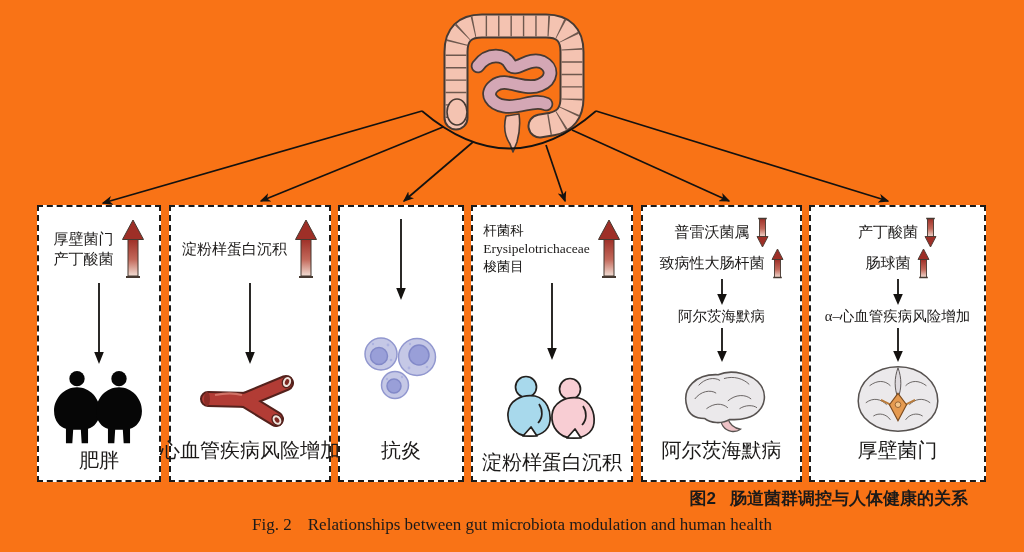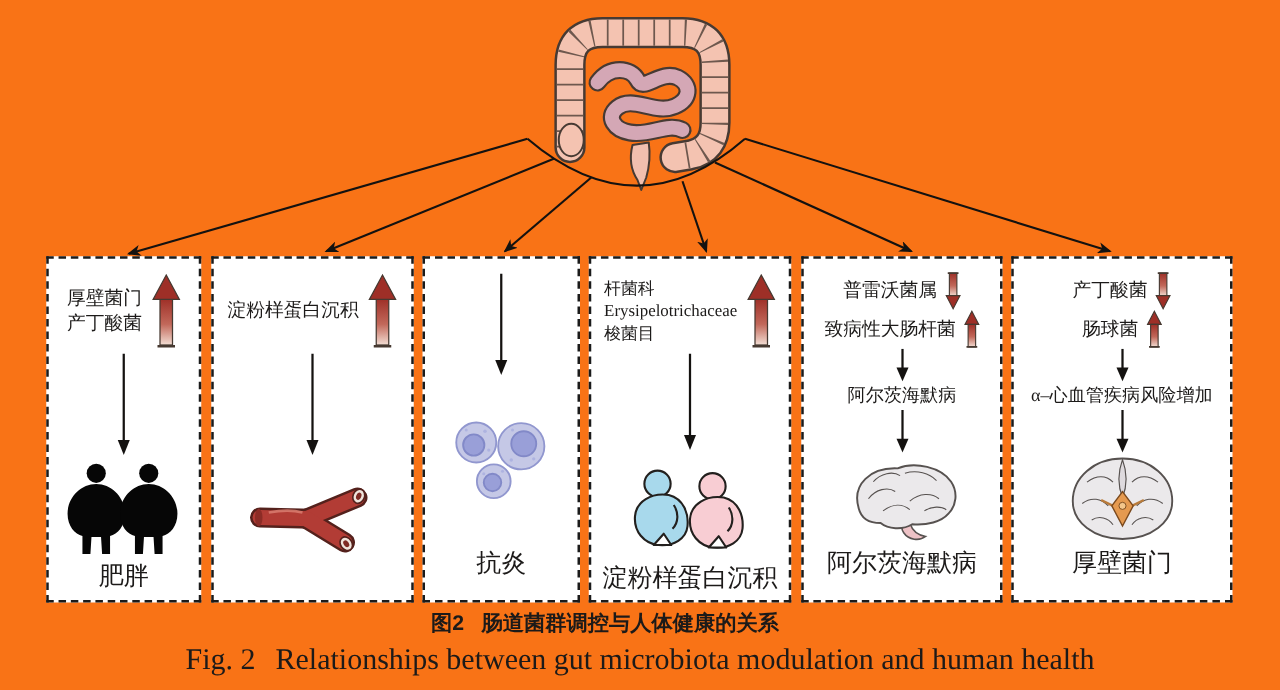"心血管疾病风险增加" div.outcome { html: none -> <div>心血管疾病风险增加</div> }
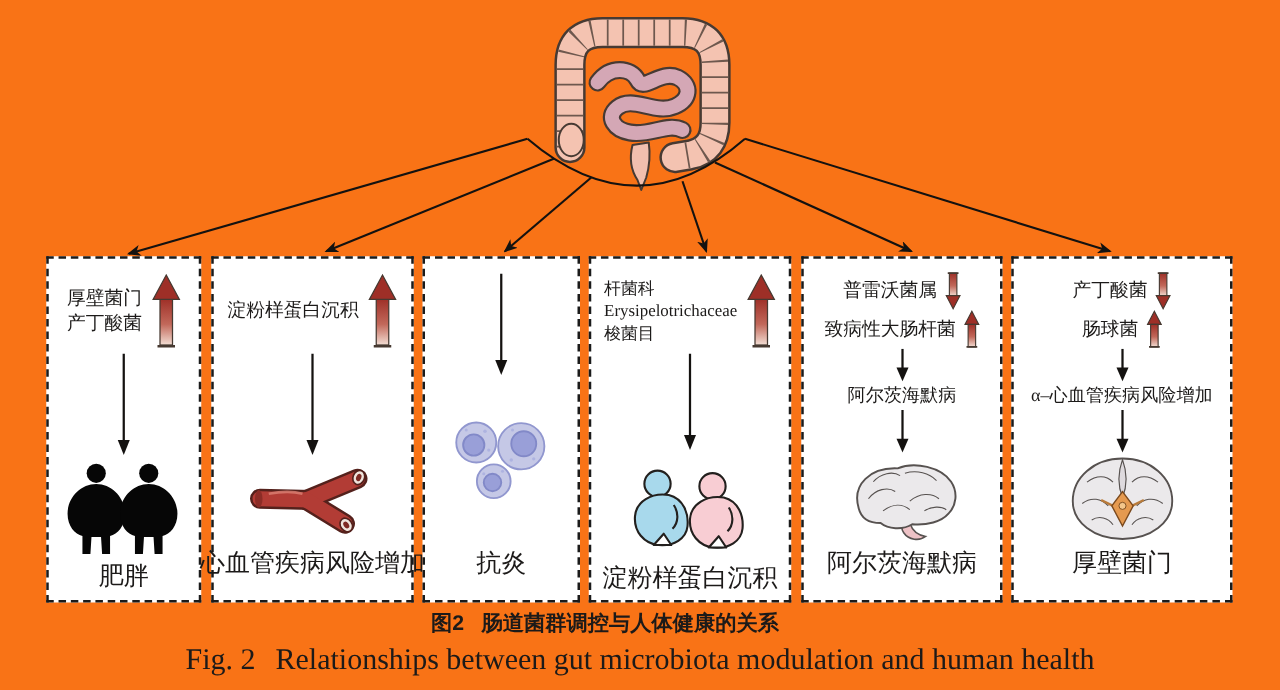"图2 肠道菌群调控与人体健康的关系" .caption-zh { text-align: center -> right }
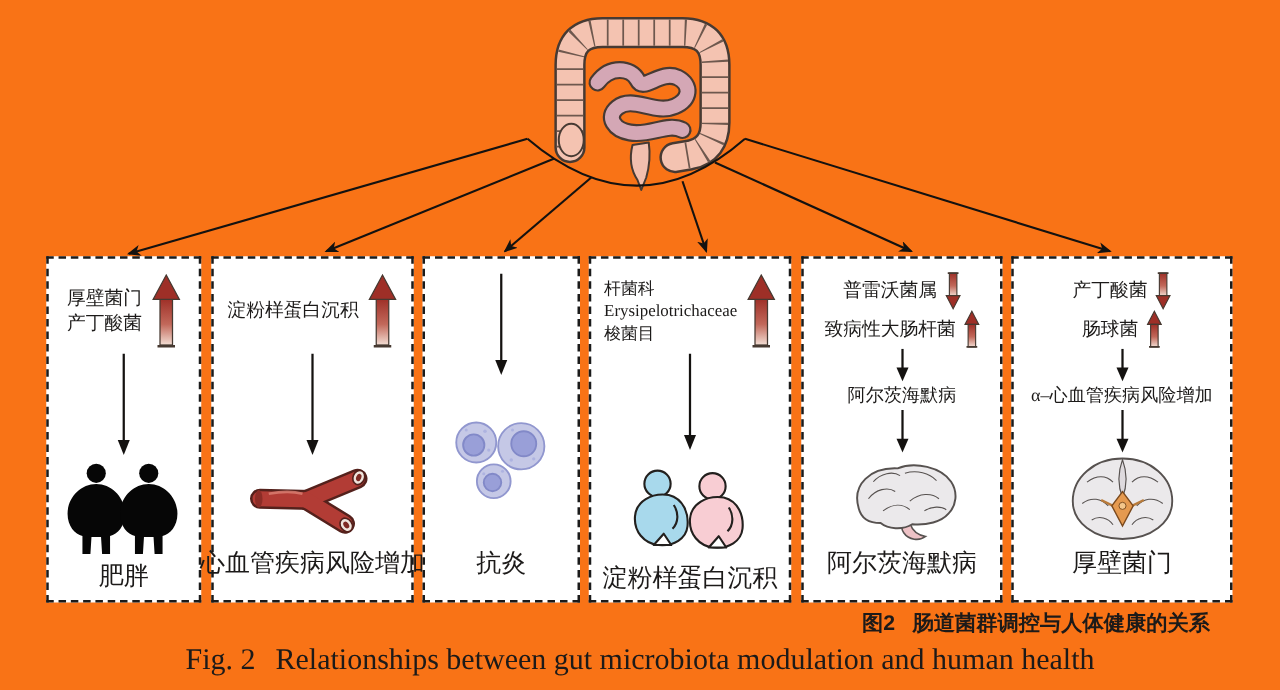"Fig. 2 Relationships between gut" .caption-en { font-size: 24px -> 17px }
